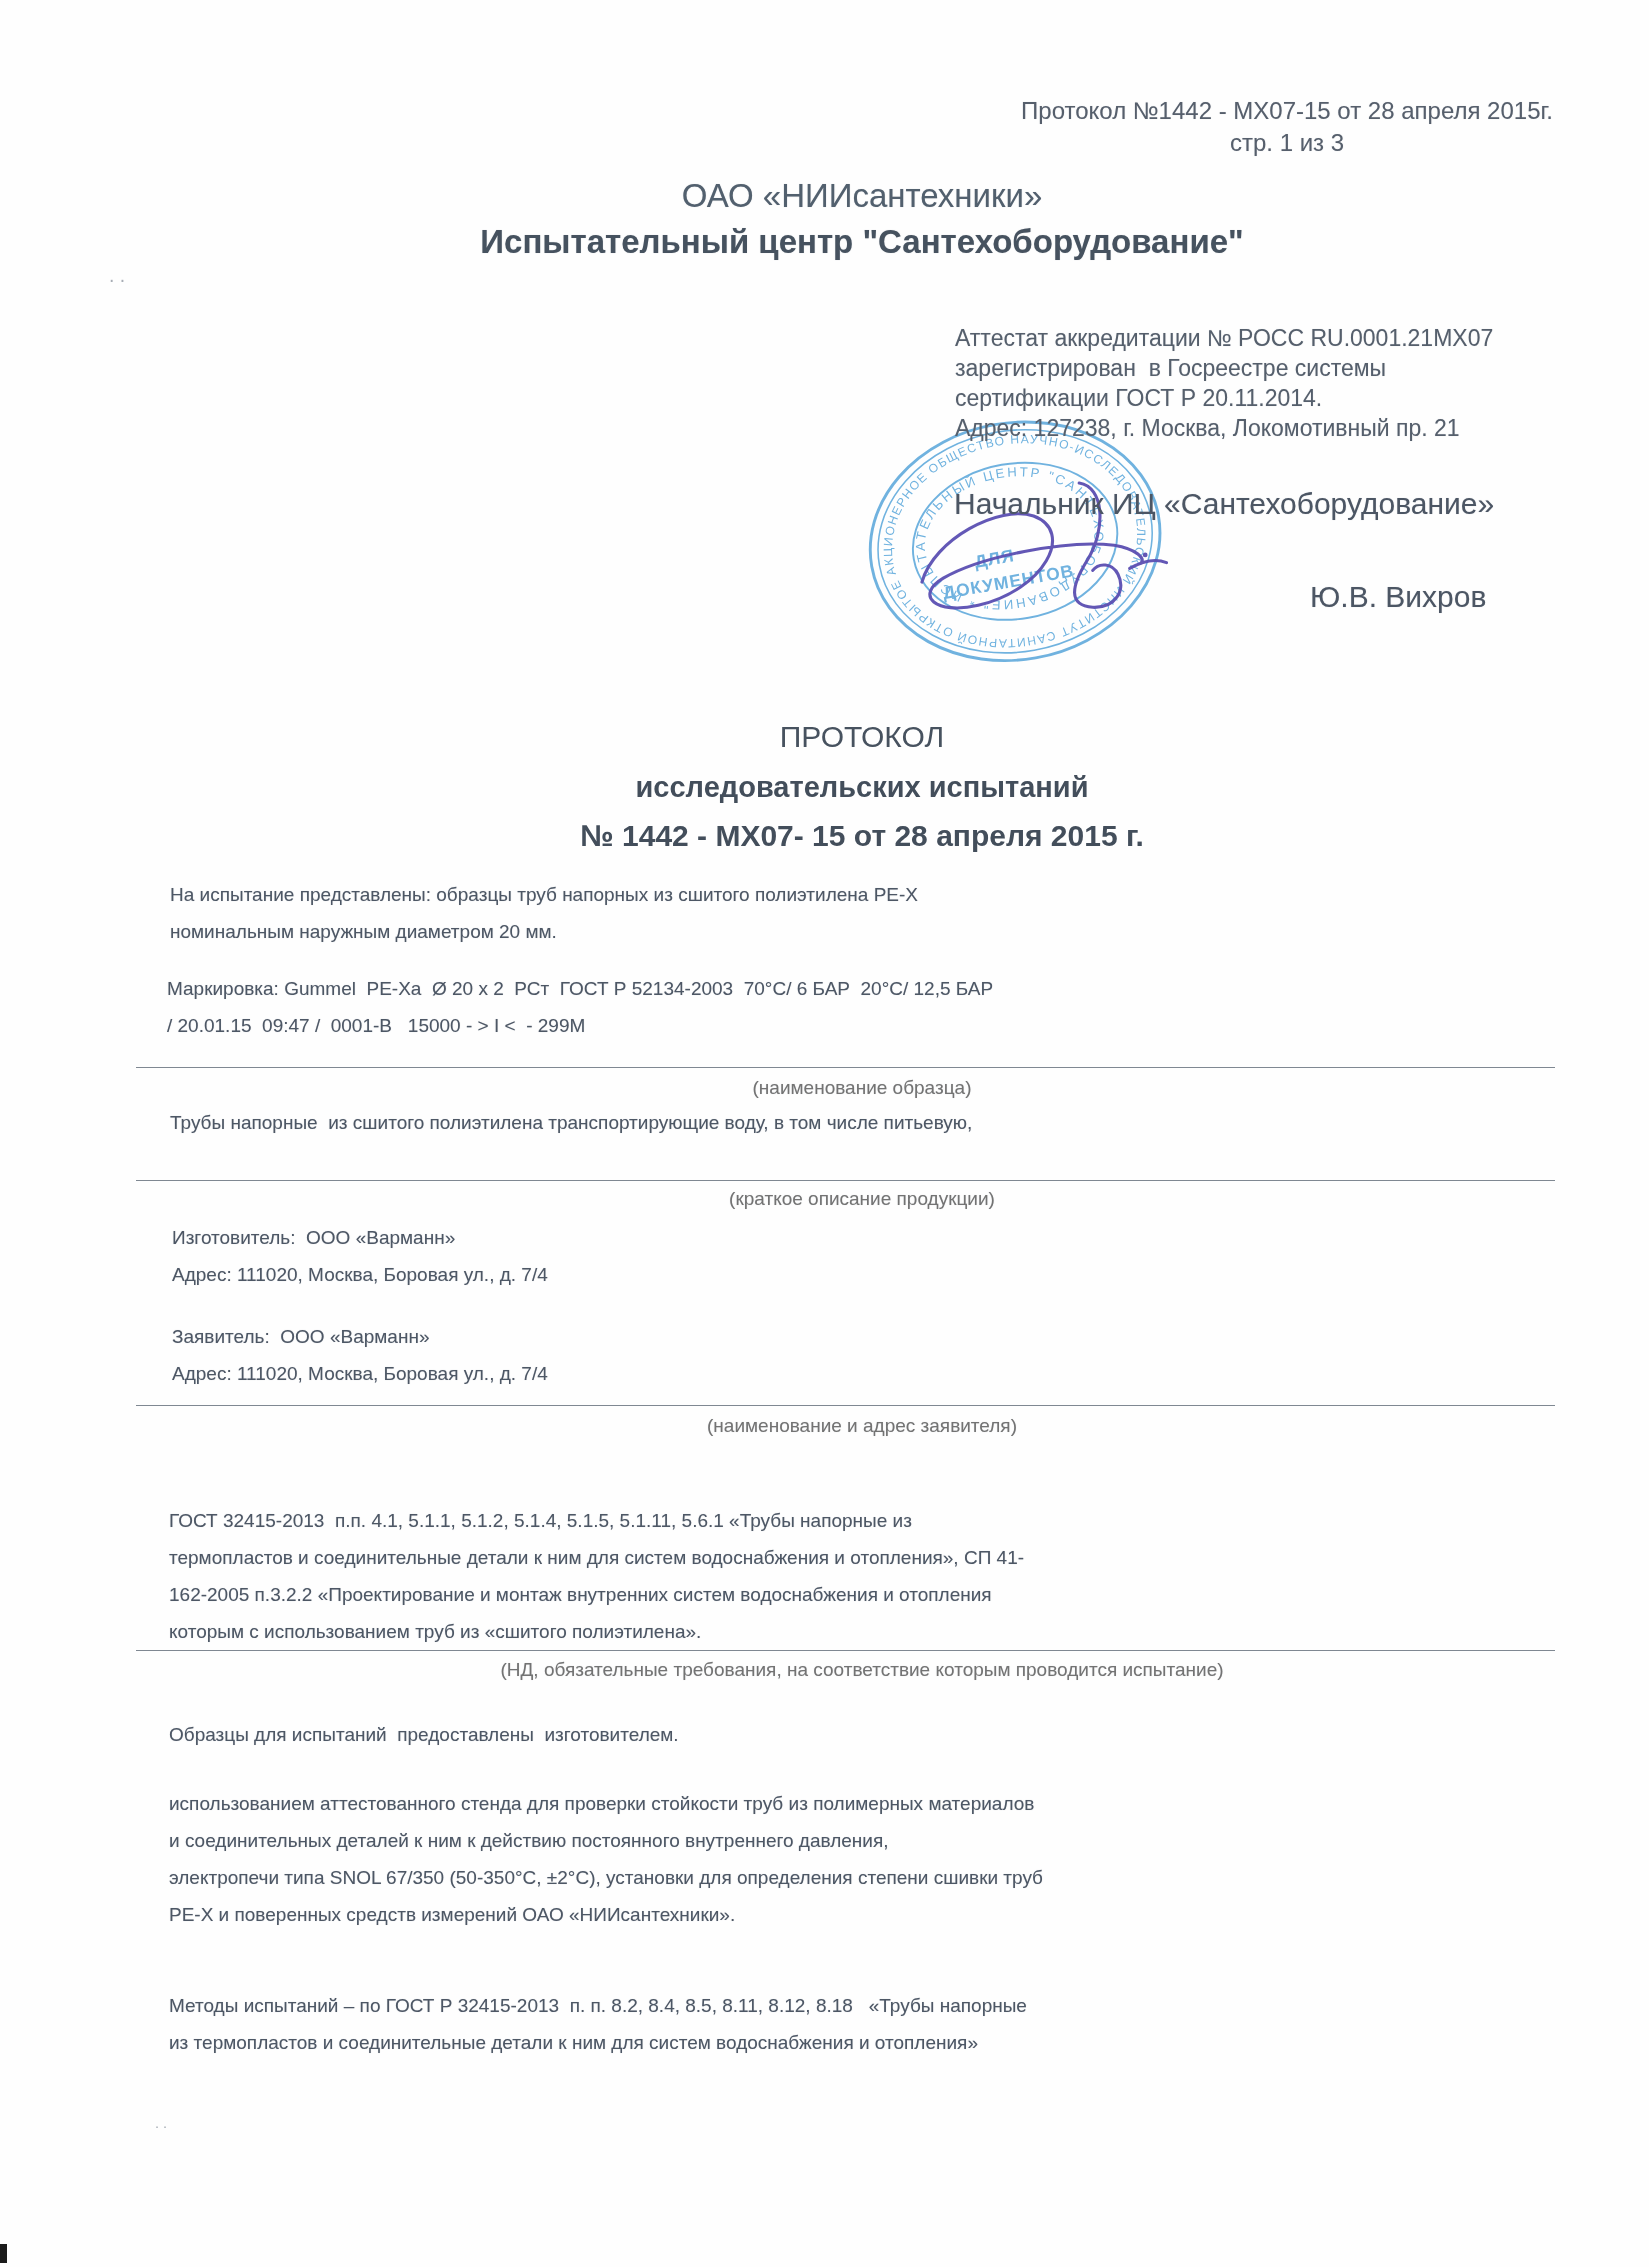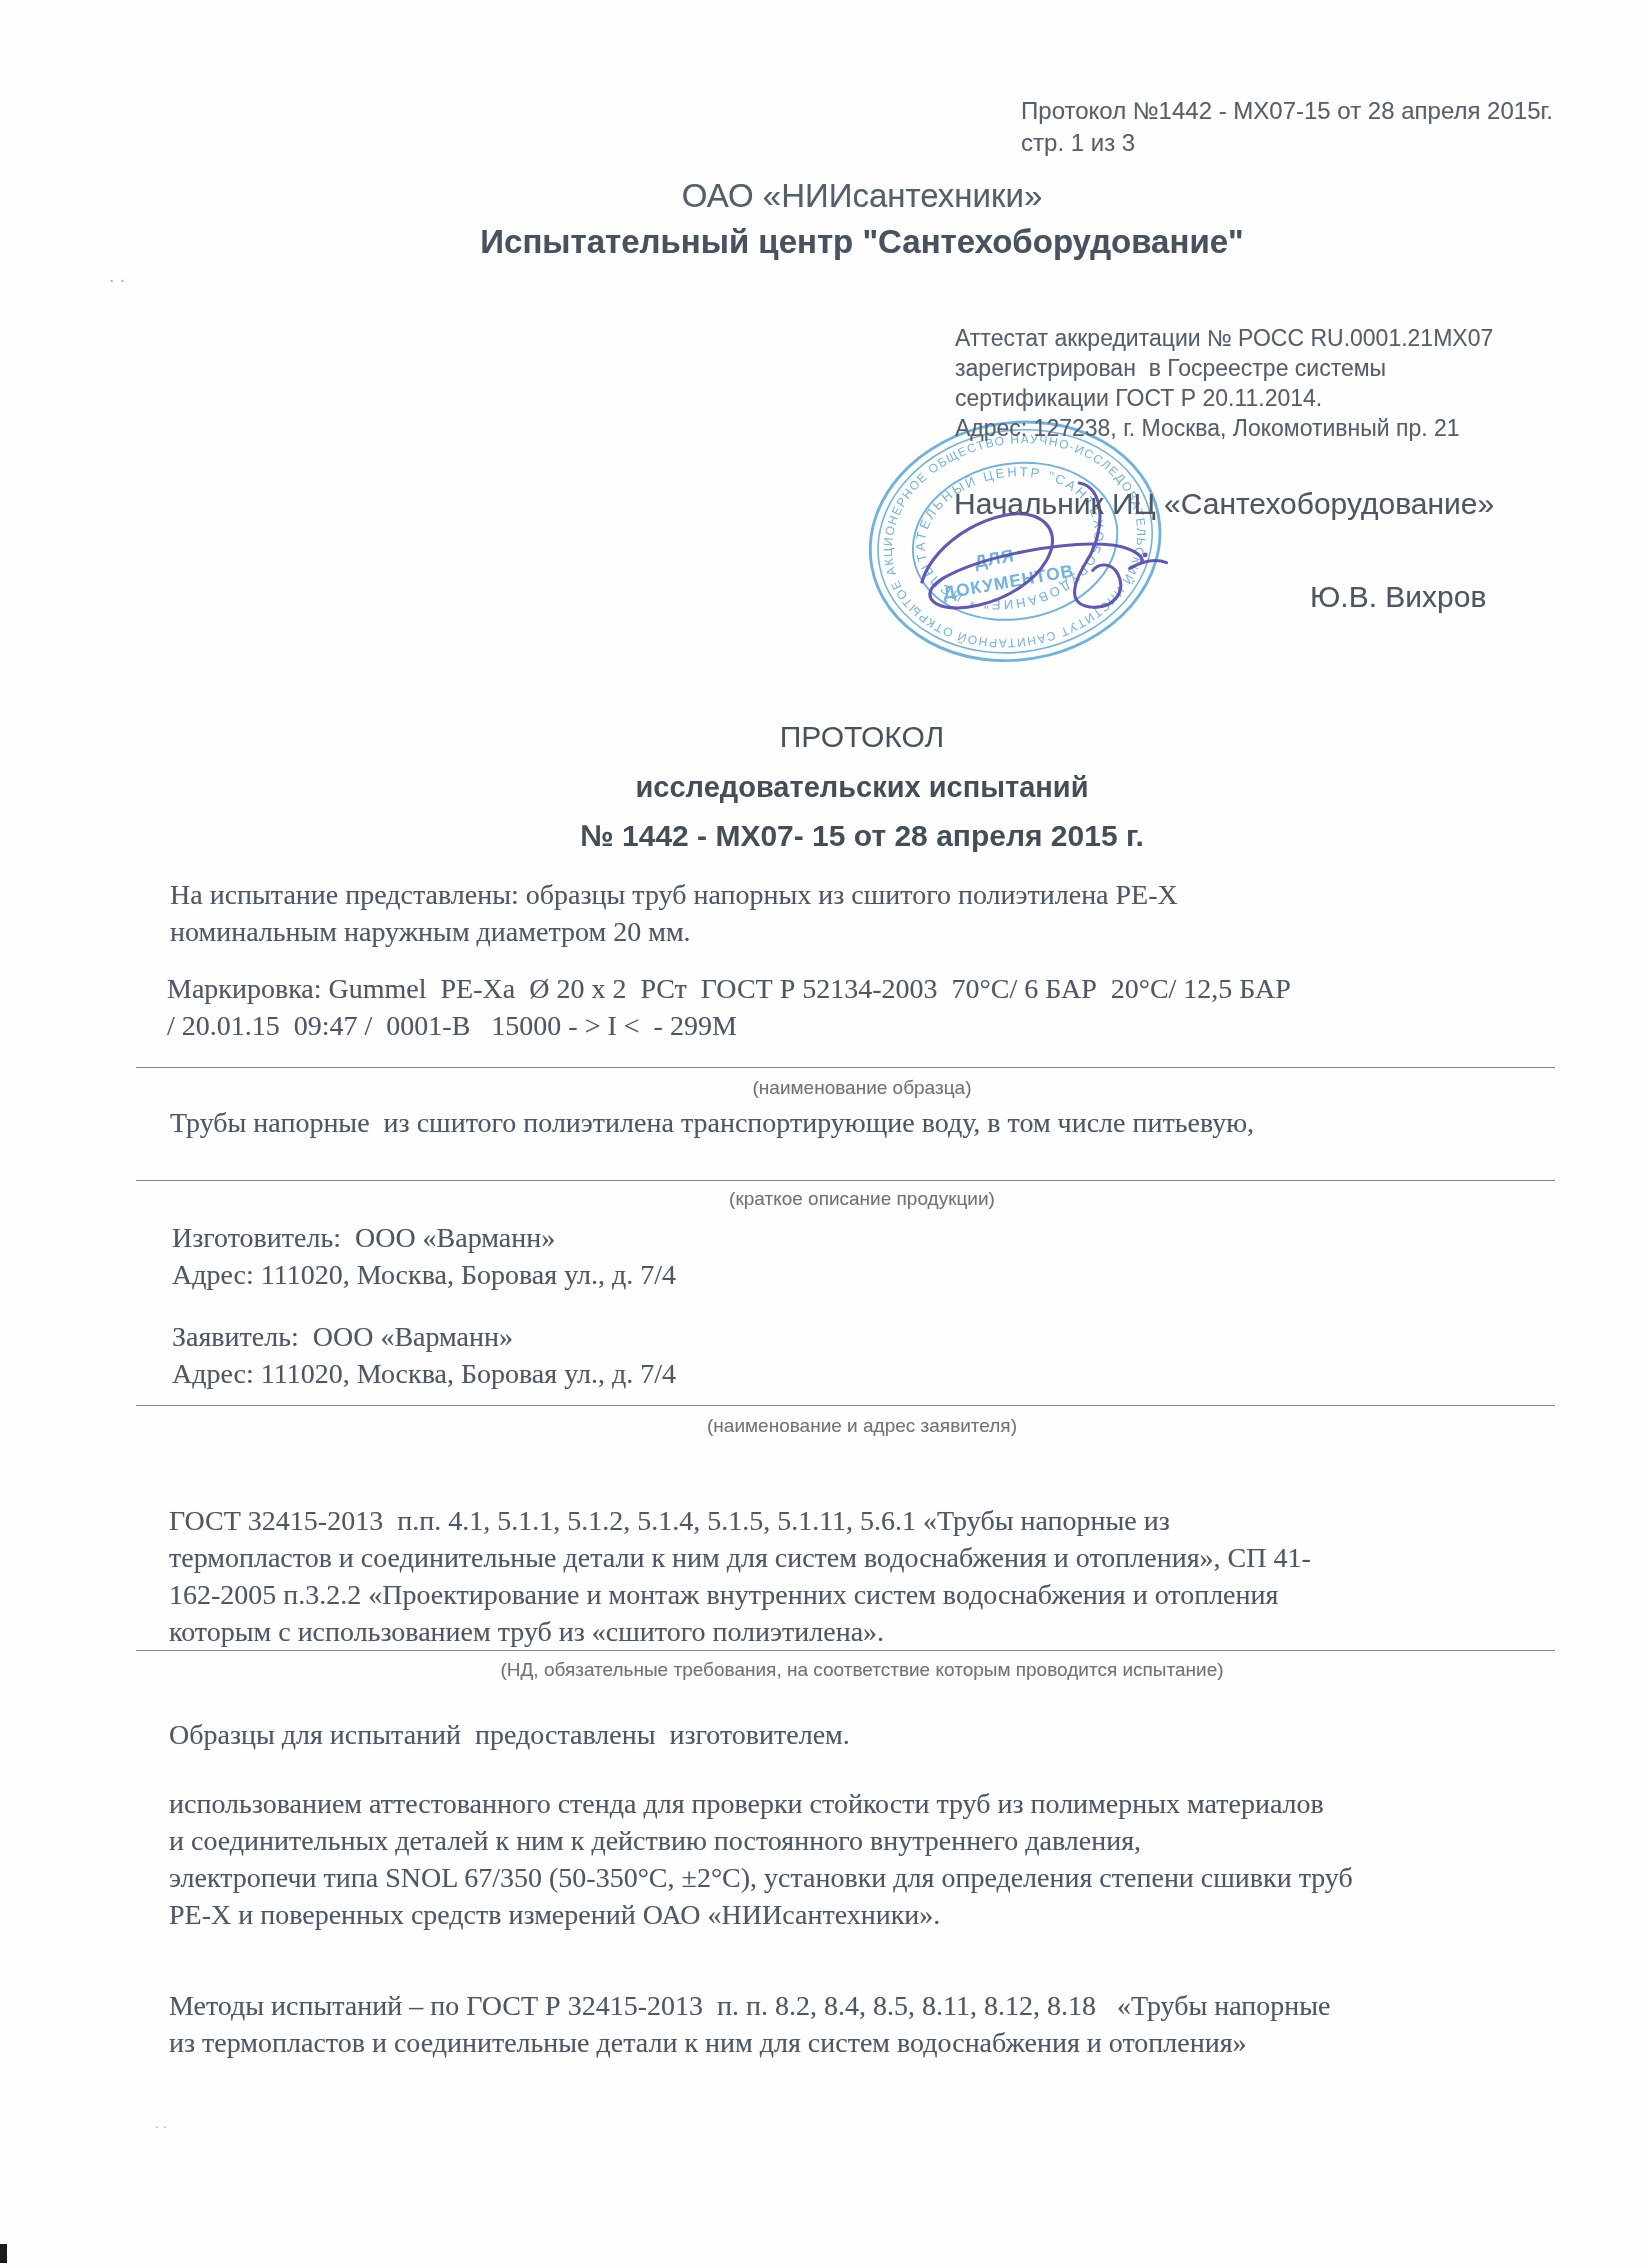"Протокол №1442 - МХ07-15 от" .hdr { text-align: left -> center }
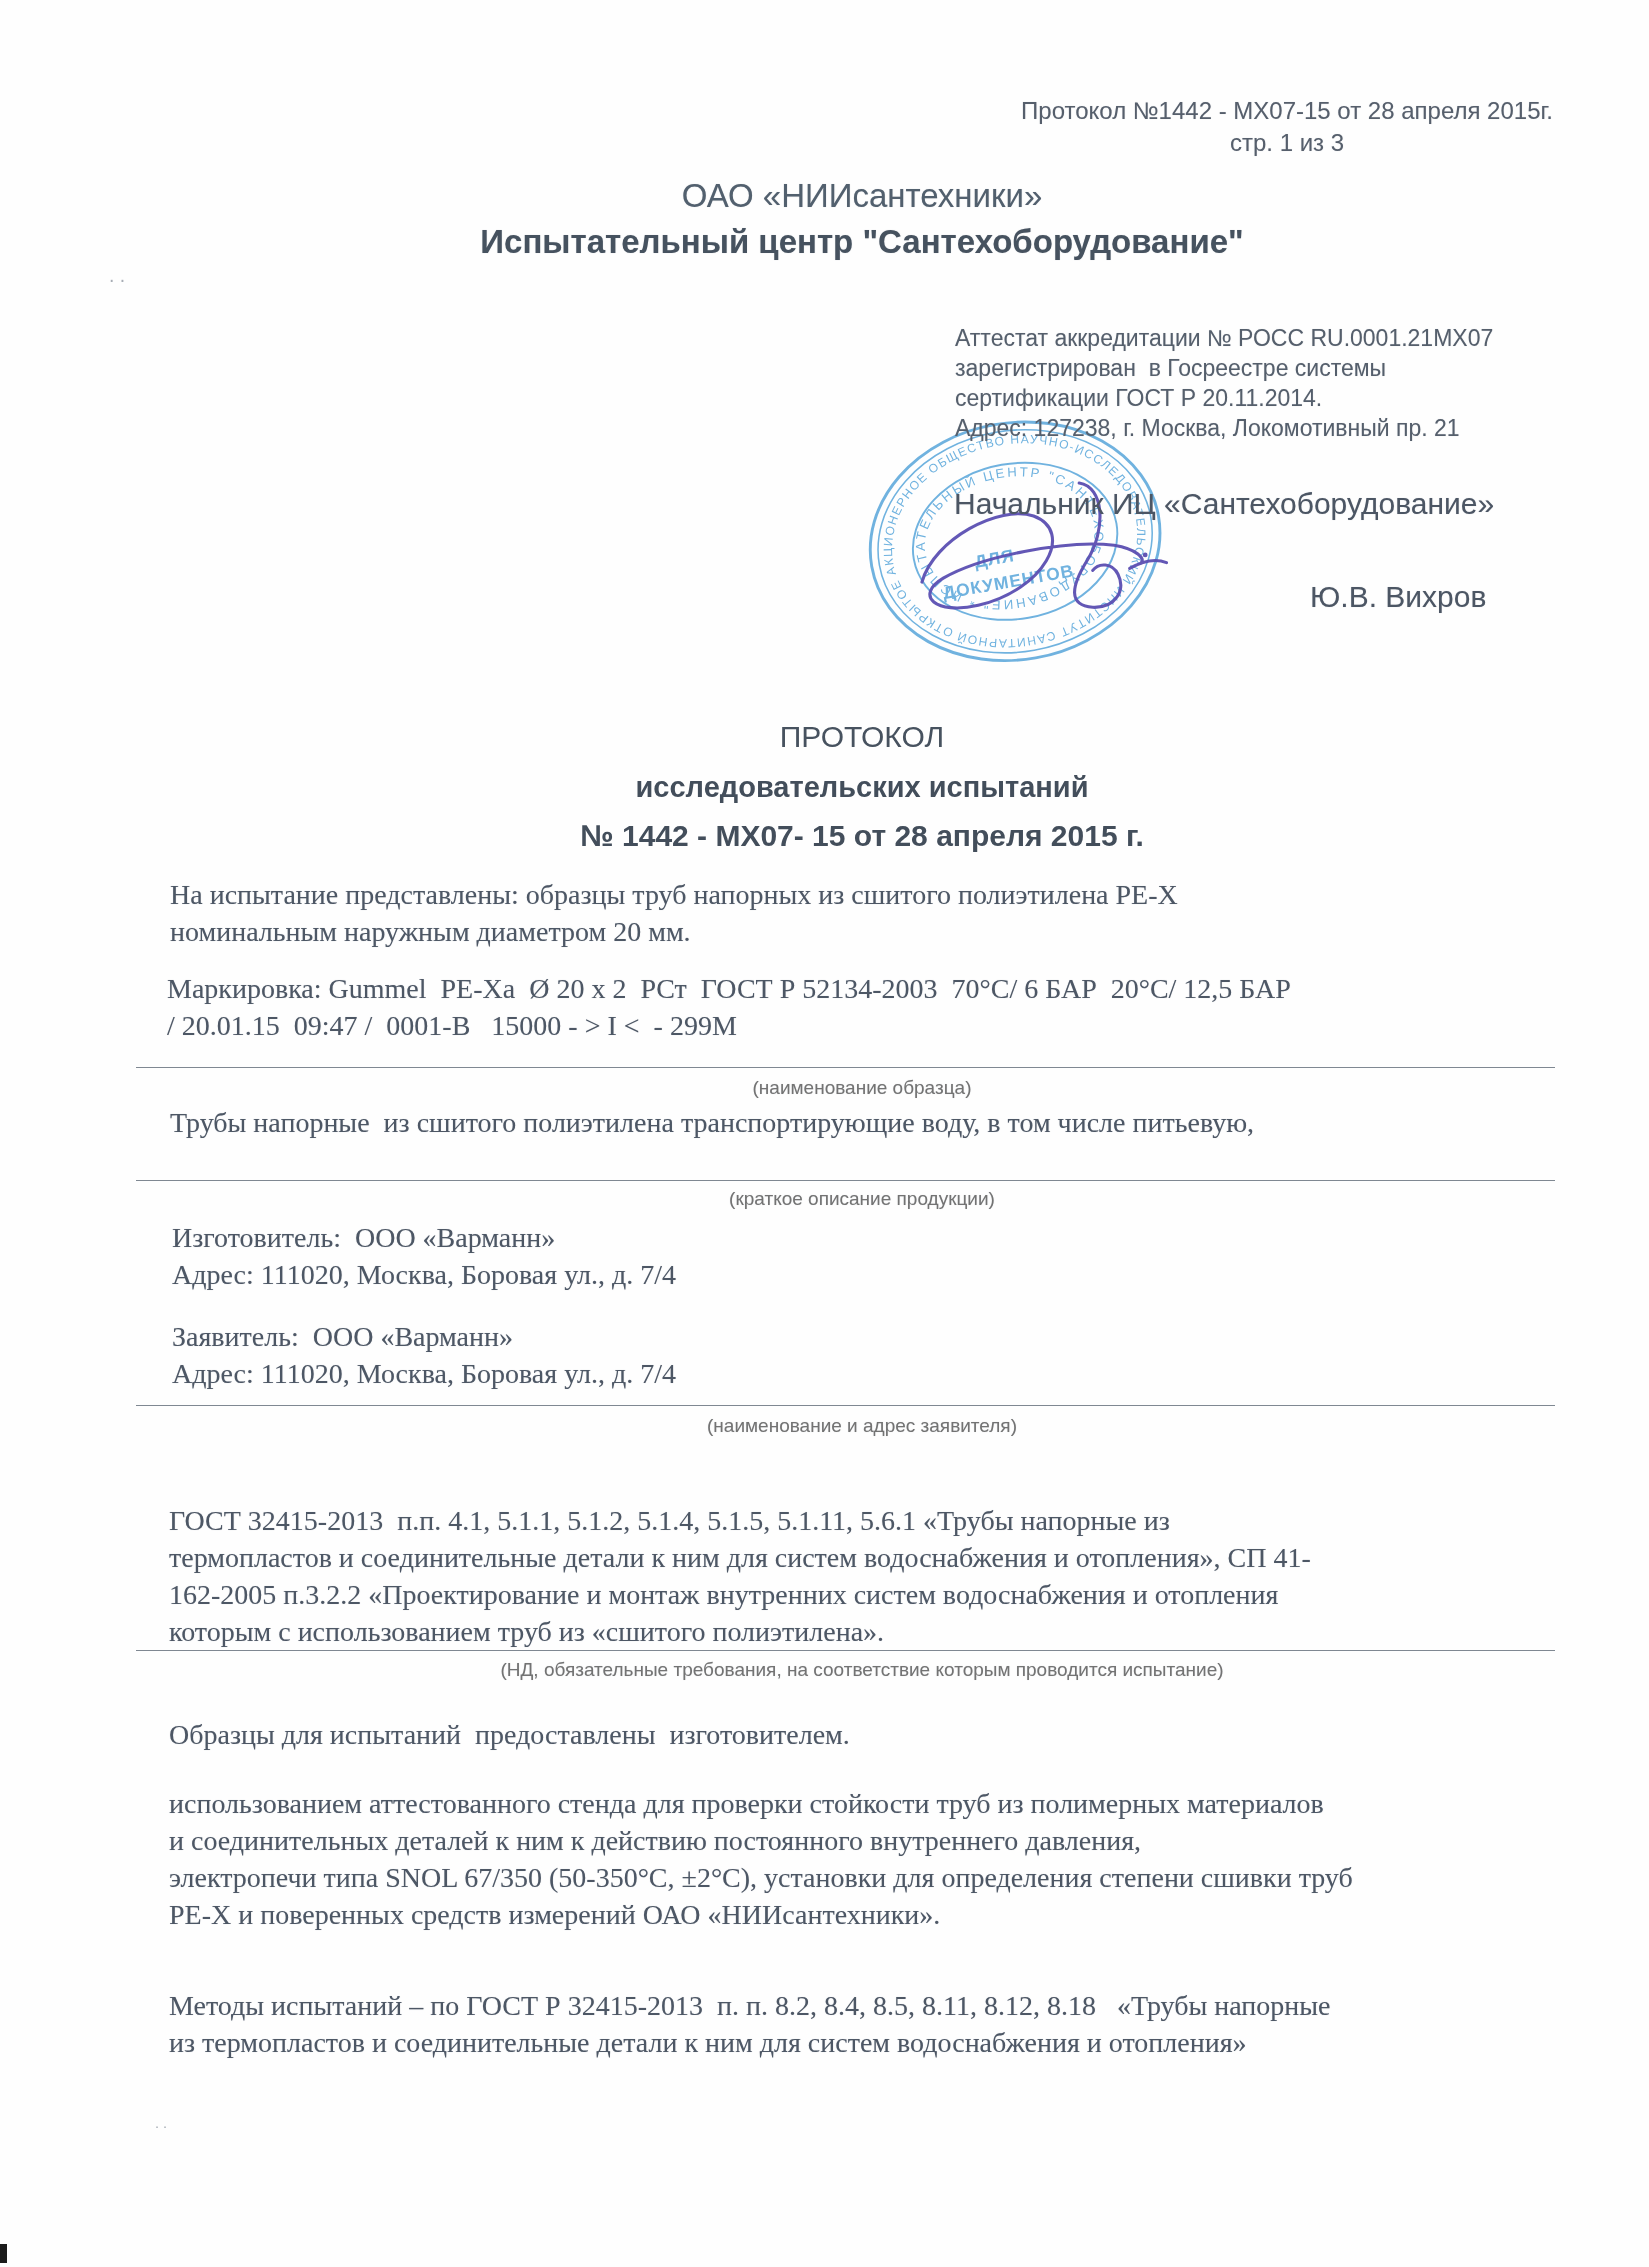"На испытание представлены: образцы труб" .body-text { font-family: Liberation Serif, serif -> none; font-size: 28px -> 19px }
